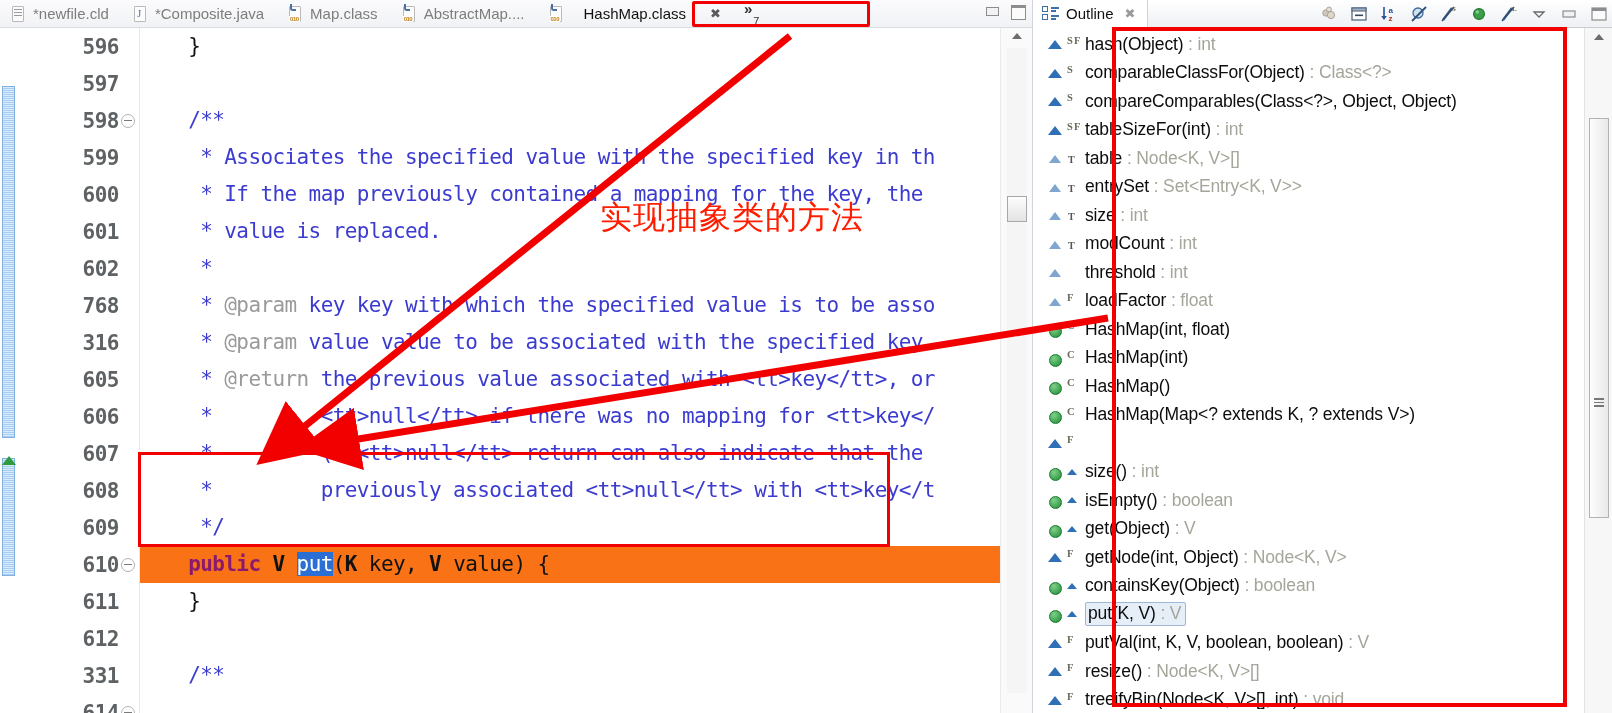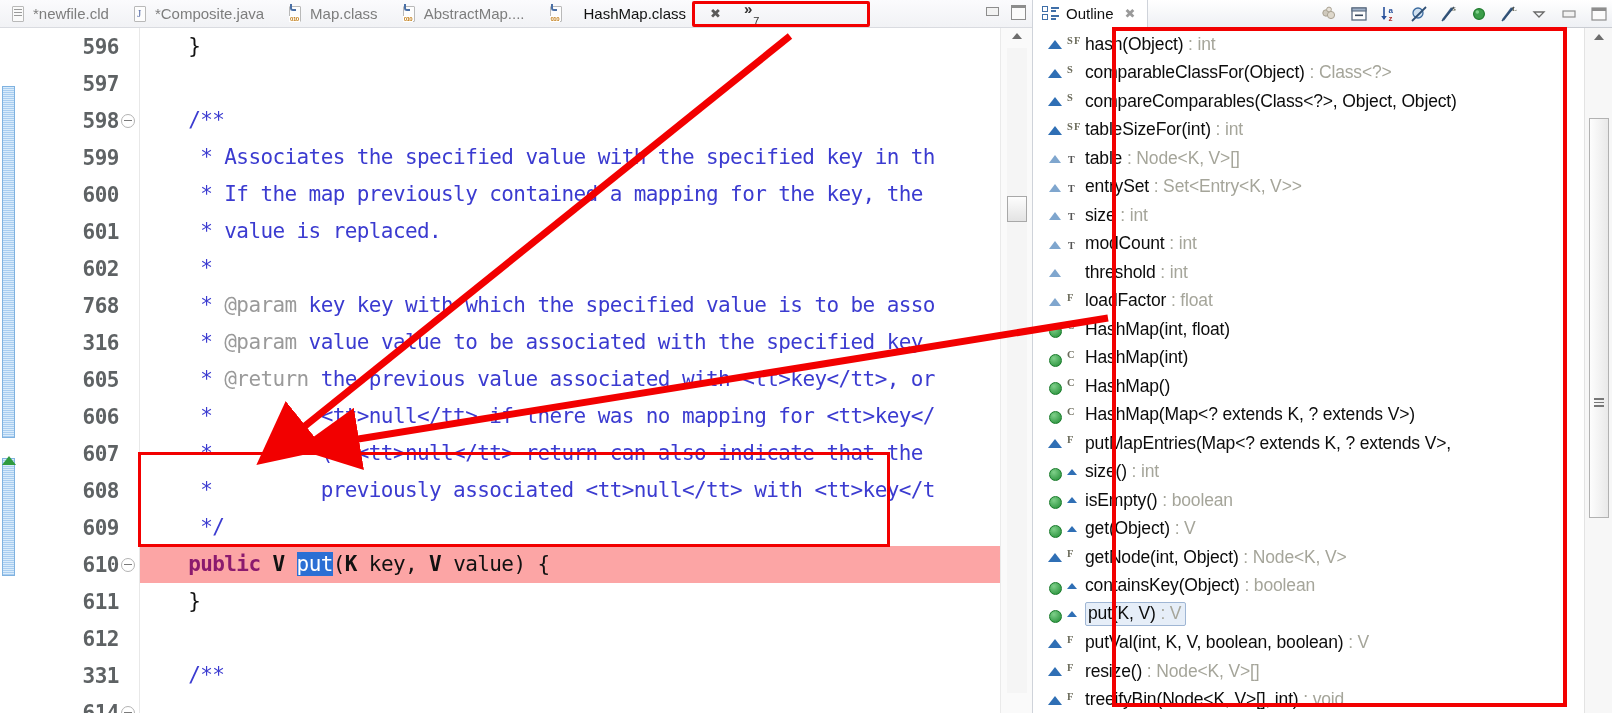"实现抽象类的方法" div { html: none -> <div>实现抽象类的方法</div> }
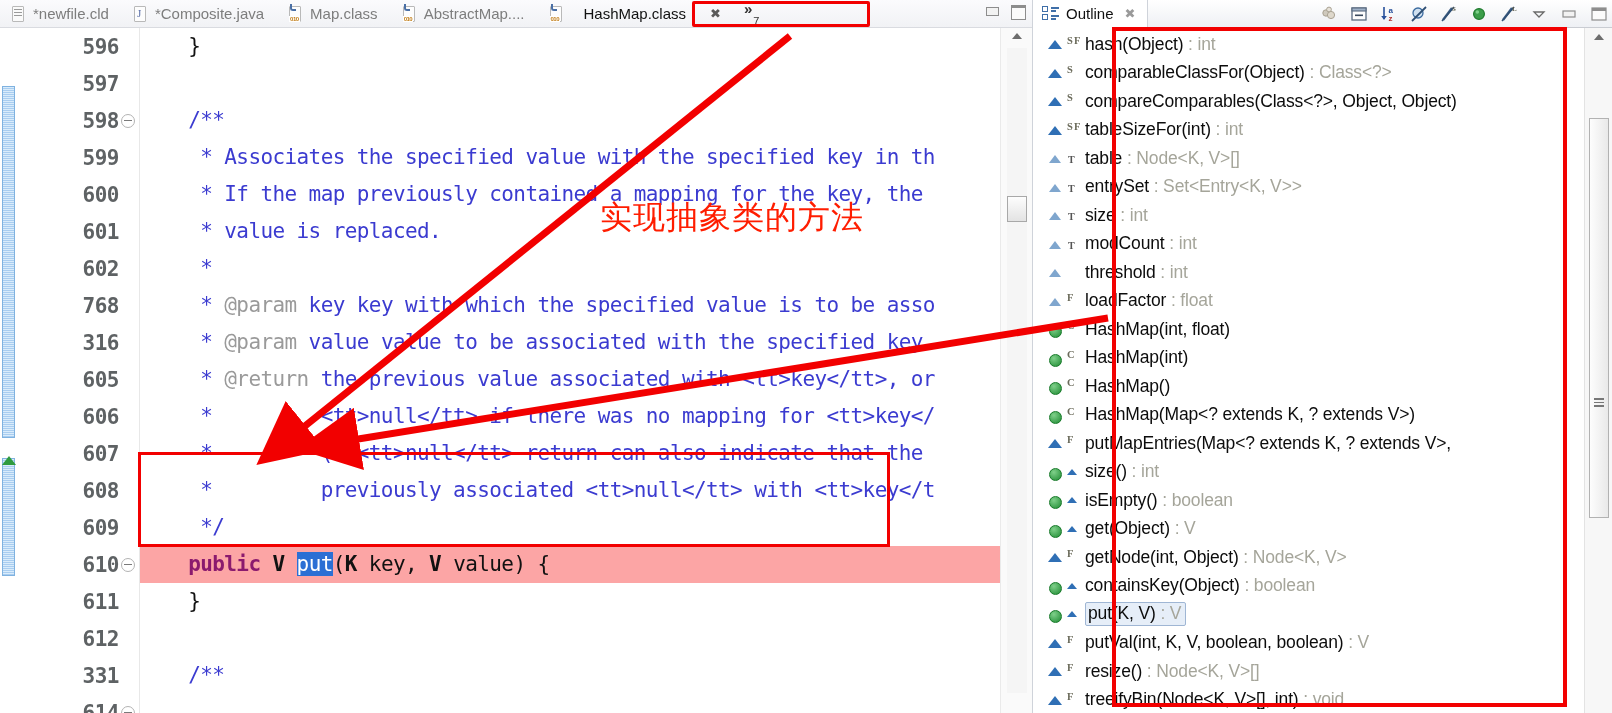"putMapEntries(Map<? extends K, ? extends" span { html: <span><span>putMapEntries(Map&lt;? extends K, ? extends V&gt;,</span></span> -> none }
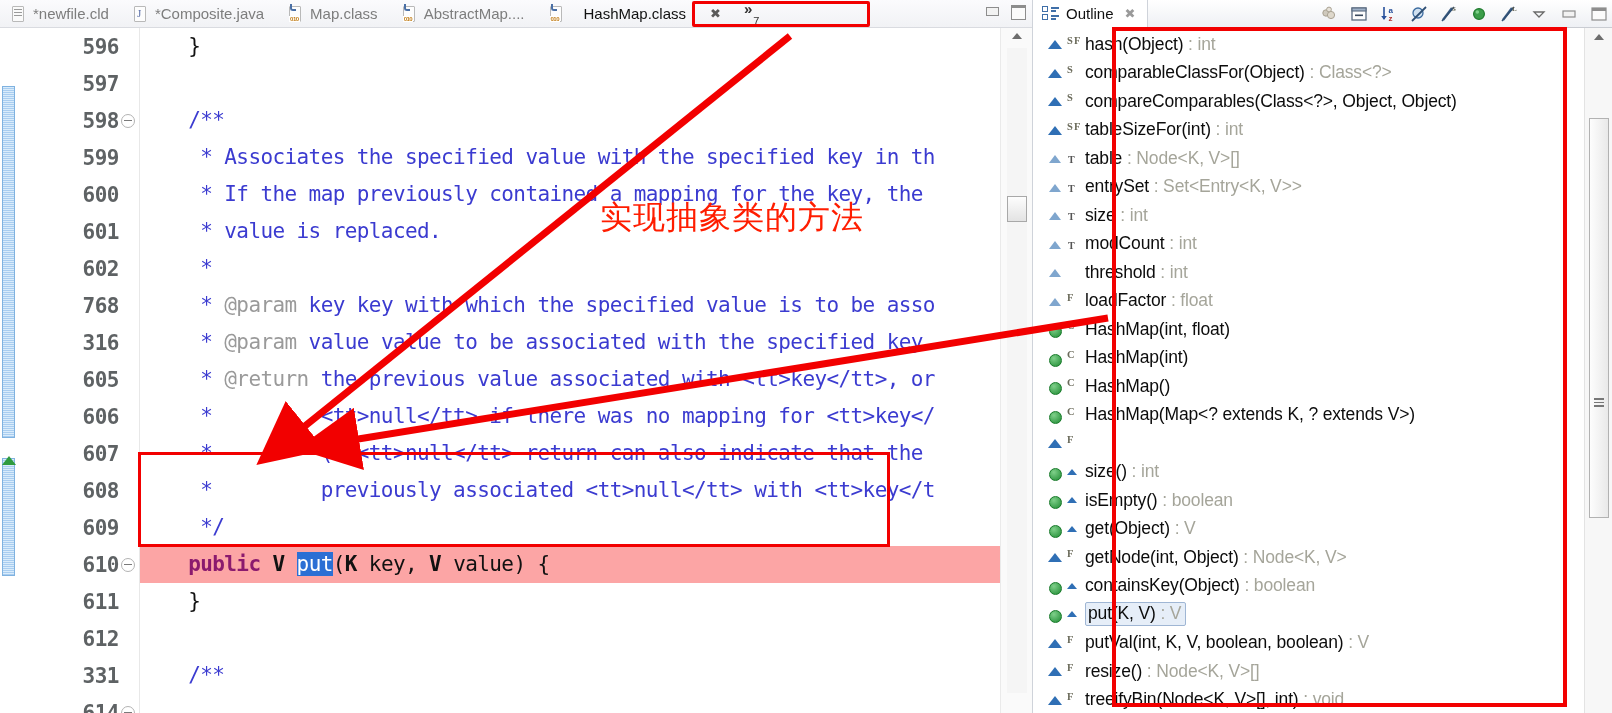"public V put(K key, V" .cline.cur { background: #fca5a5 -> #f97316 }
